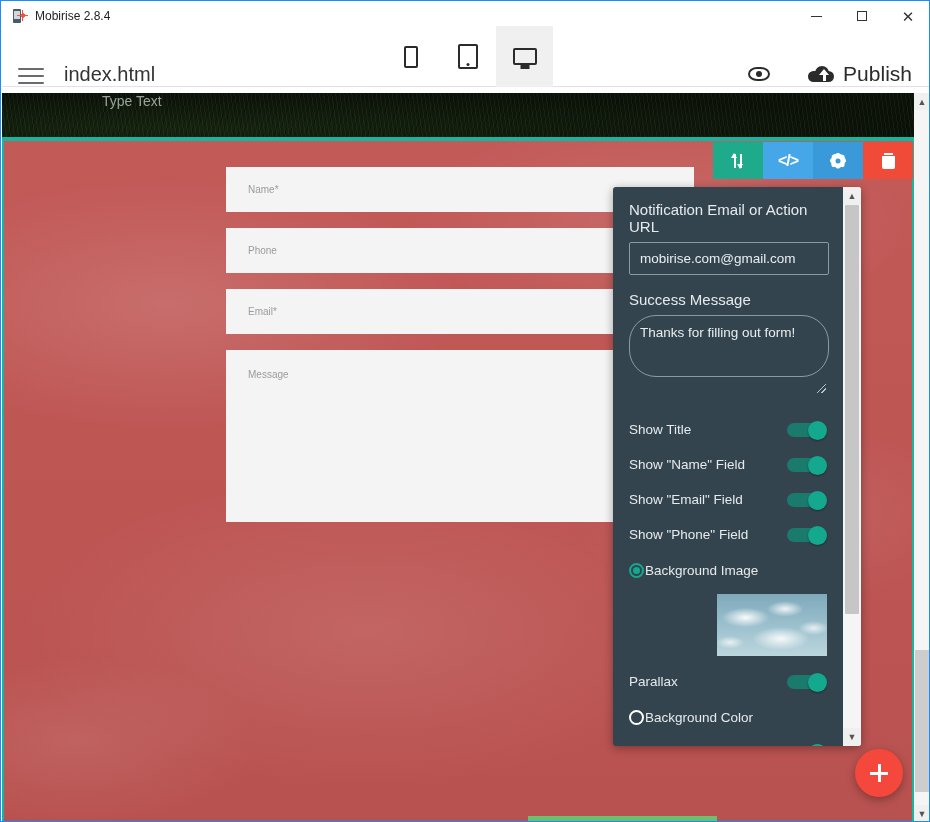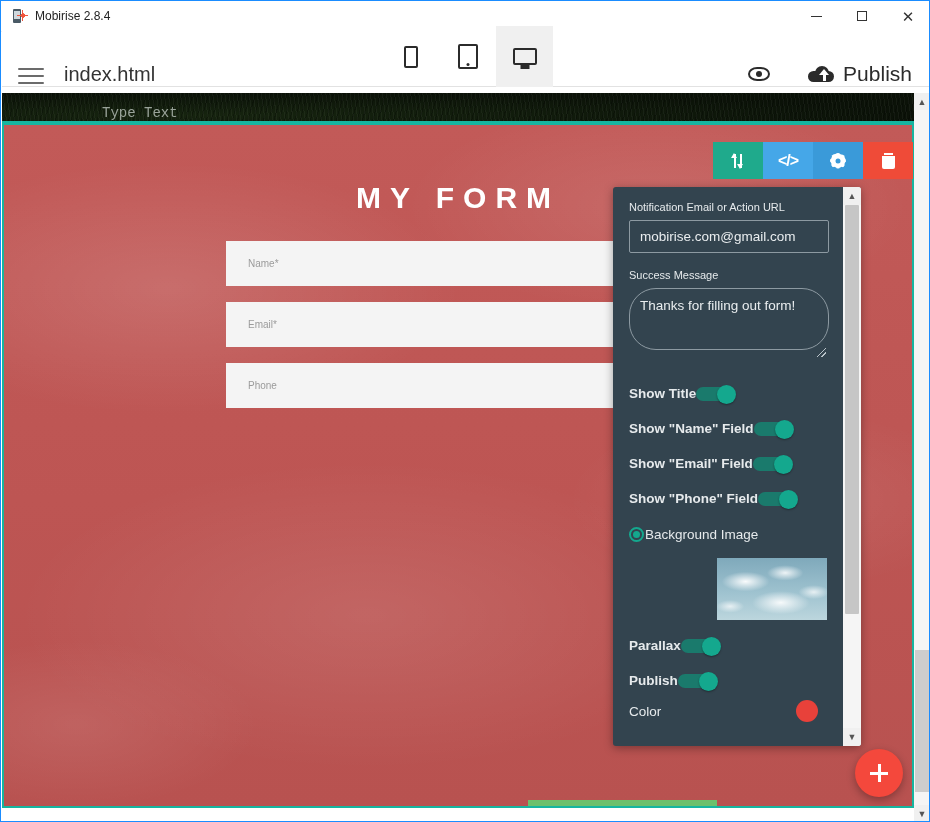"Type Text" .strip-top { align-items: flex-end -> flex-start; font-family: Liberation Mono, monospace -> none; height: 32px -> 48px }
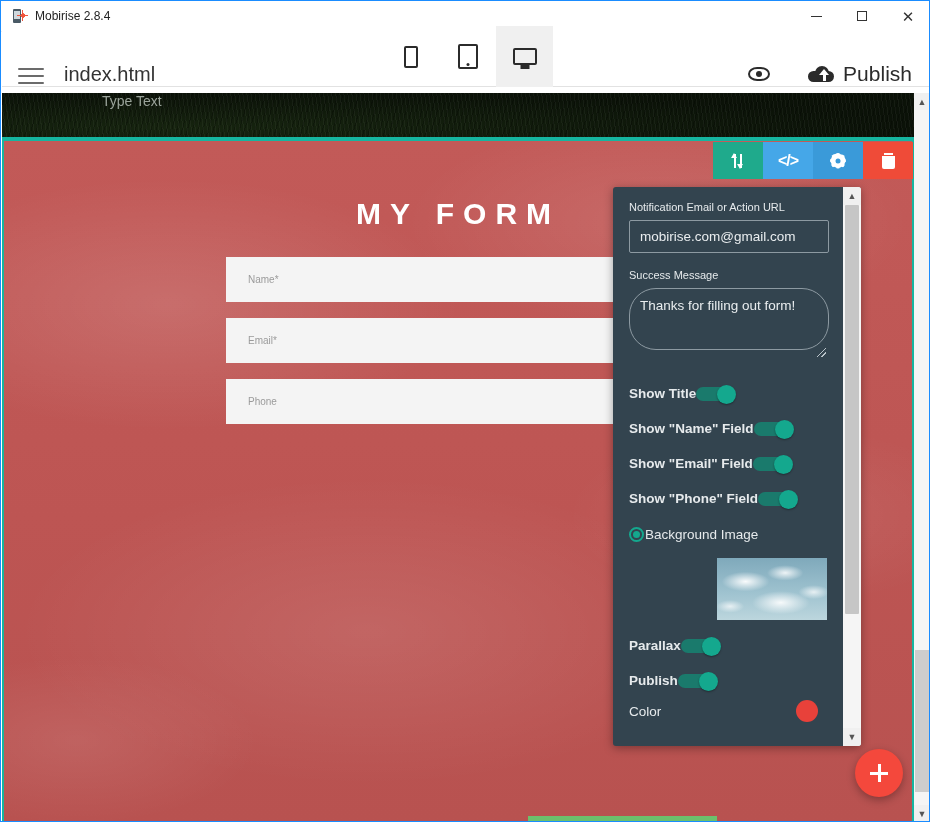"MY FORM" div.form-title { html: <div>MY FORM</div> -> none }
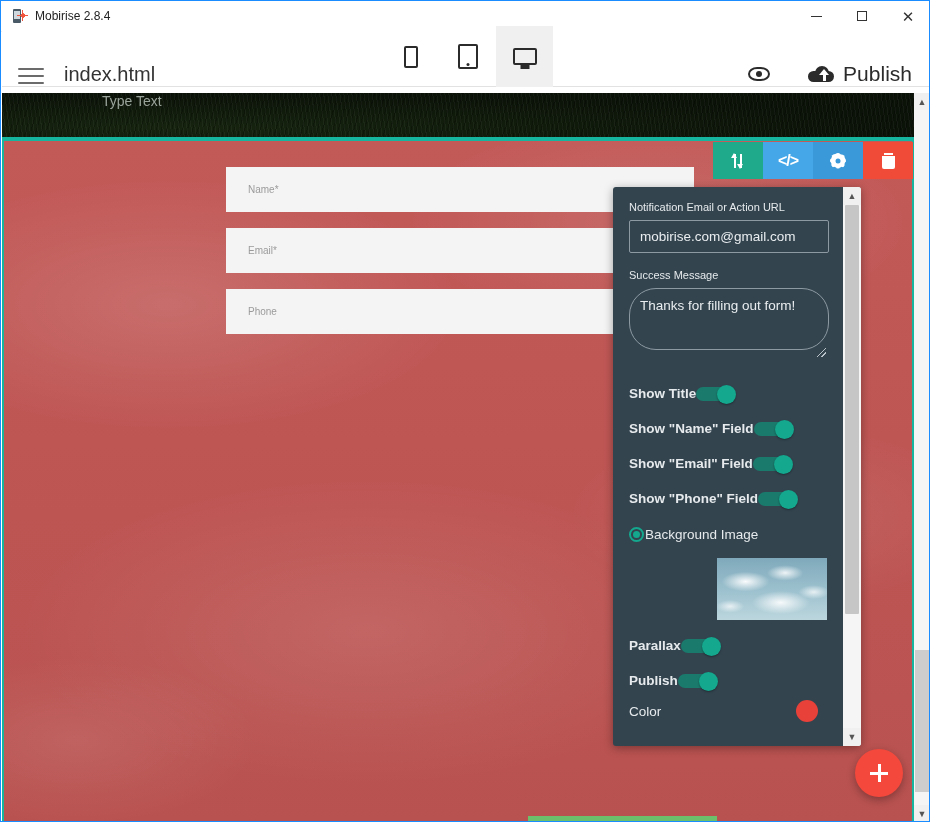"Notification Email or Action URL" .p-label { font-size: 11px -> 15px }
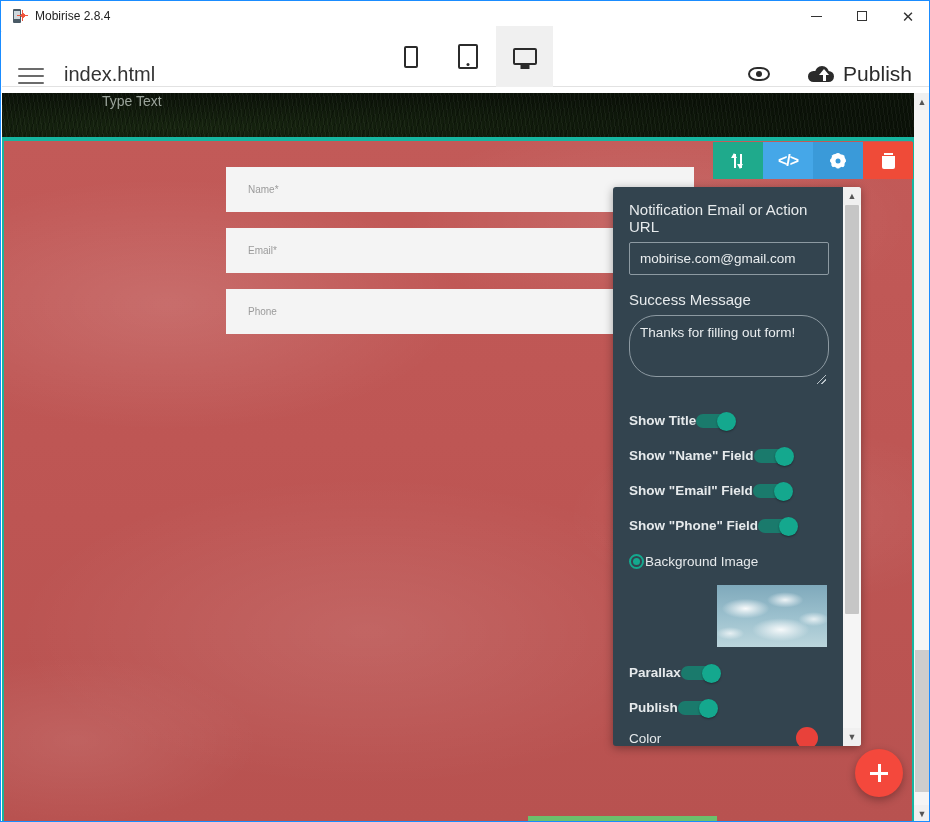"Email*" div.fld { order: before "Phone" -> after "Phone" }
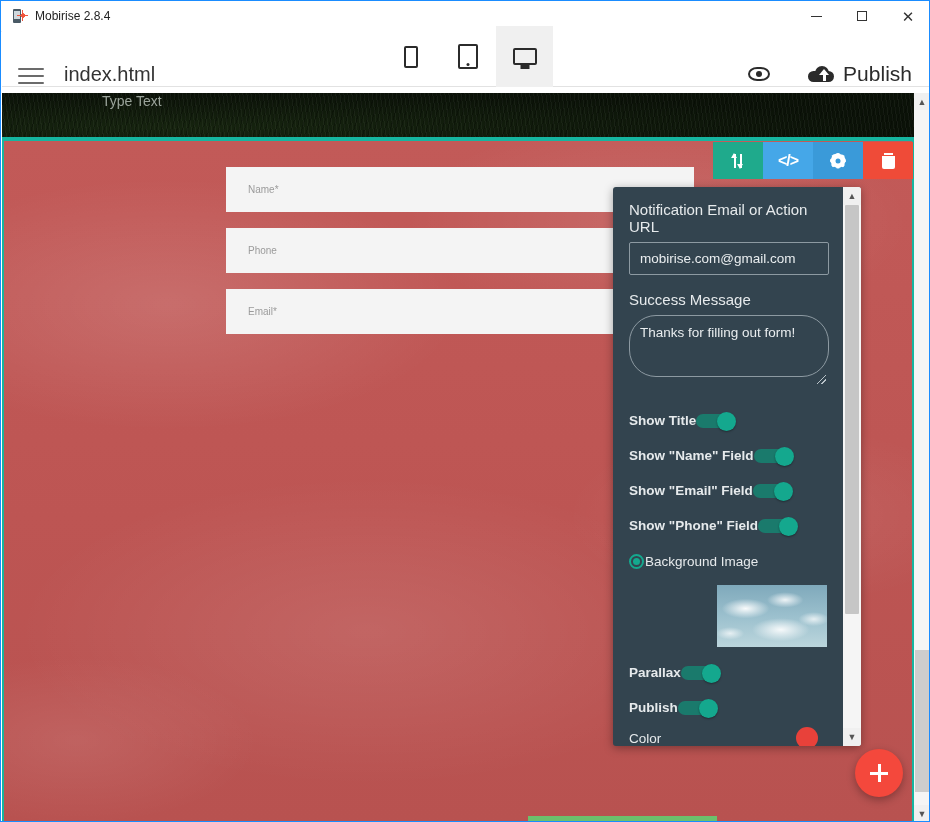"Thanks for filling out form!" .ta-wrap .p-textarea { margin-bottom: 6px -> 15px }
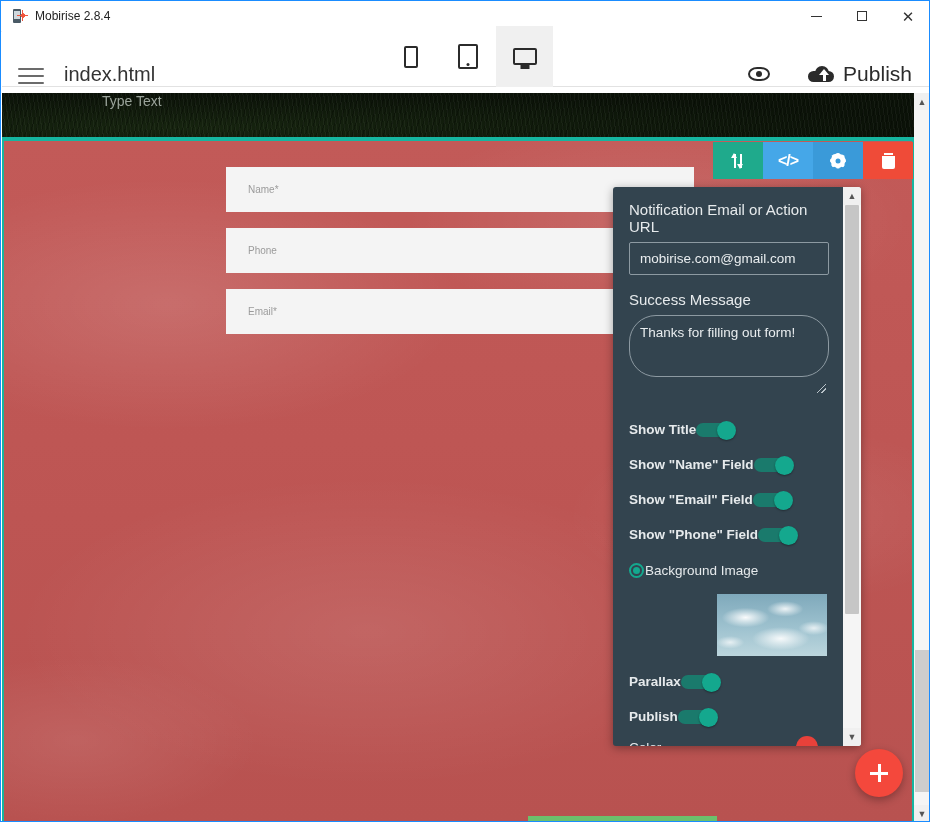"Message" div.fld { html: none -> <div>Message</div> }
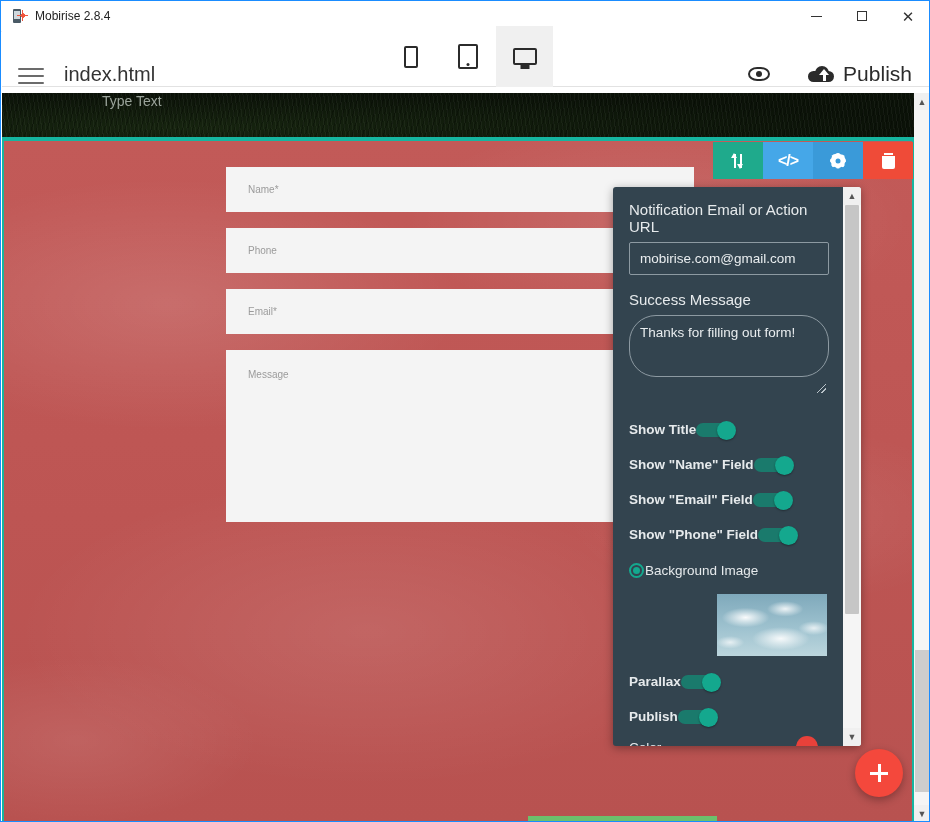"Show Title" .row { font-weight: bold -> none; justify-content: none -> space-between }
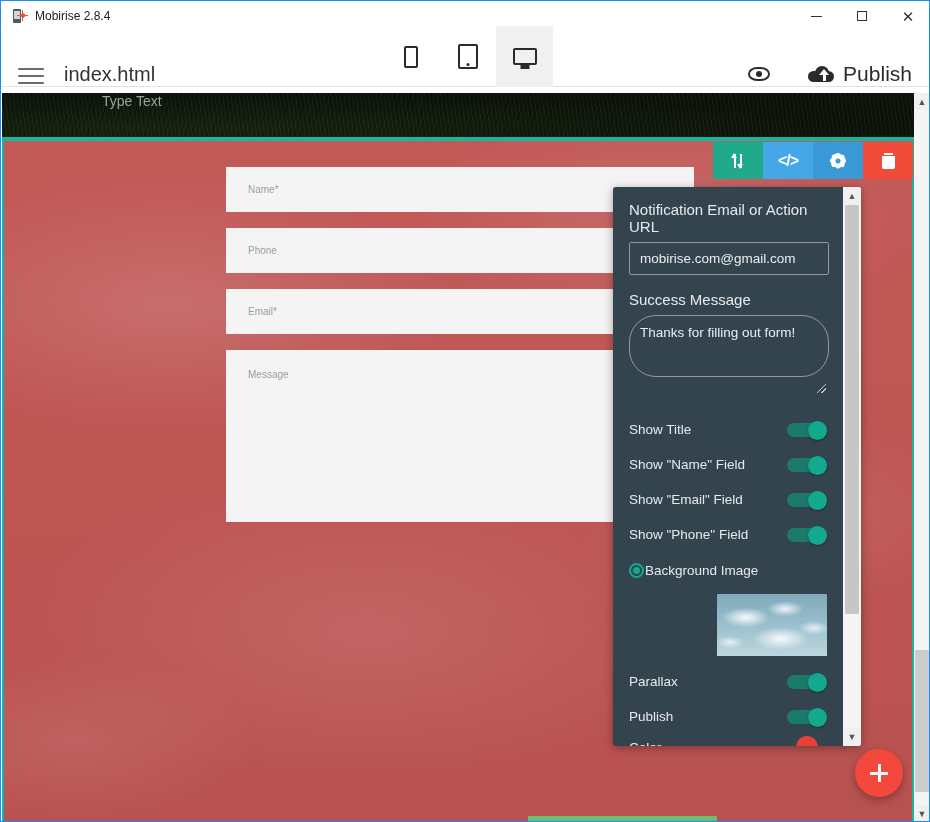"Background Color" div.radio-row { html: none -> <div> <span></span> <span>Background Color</span> </div> }
